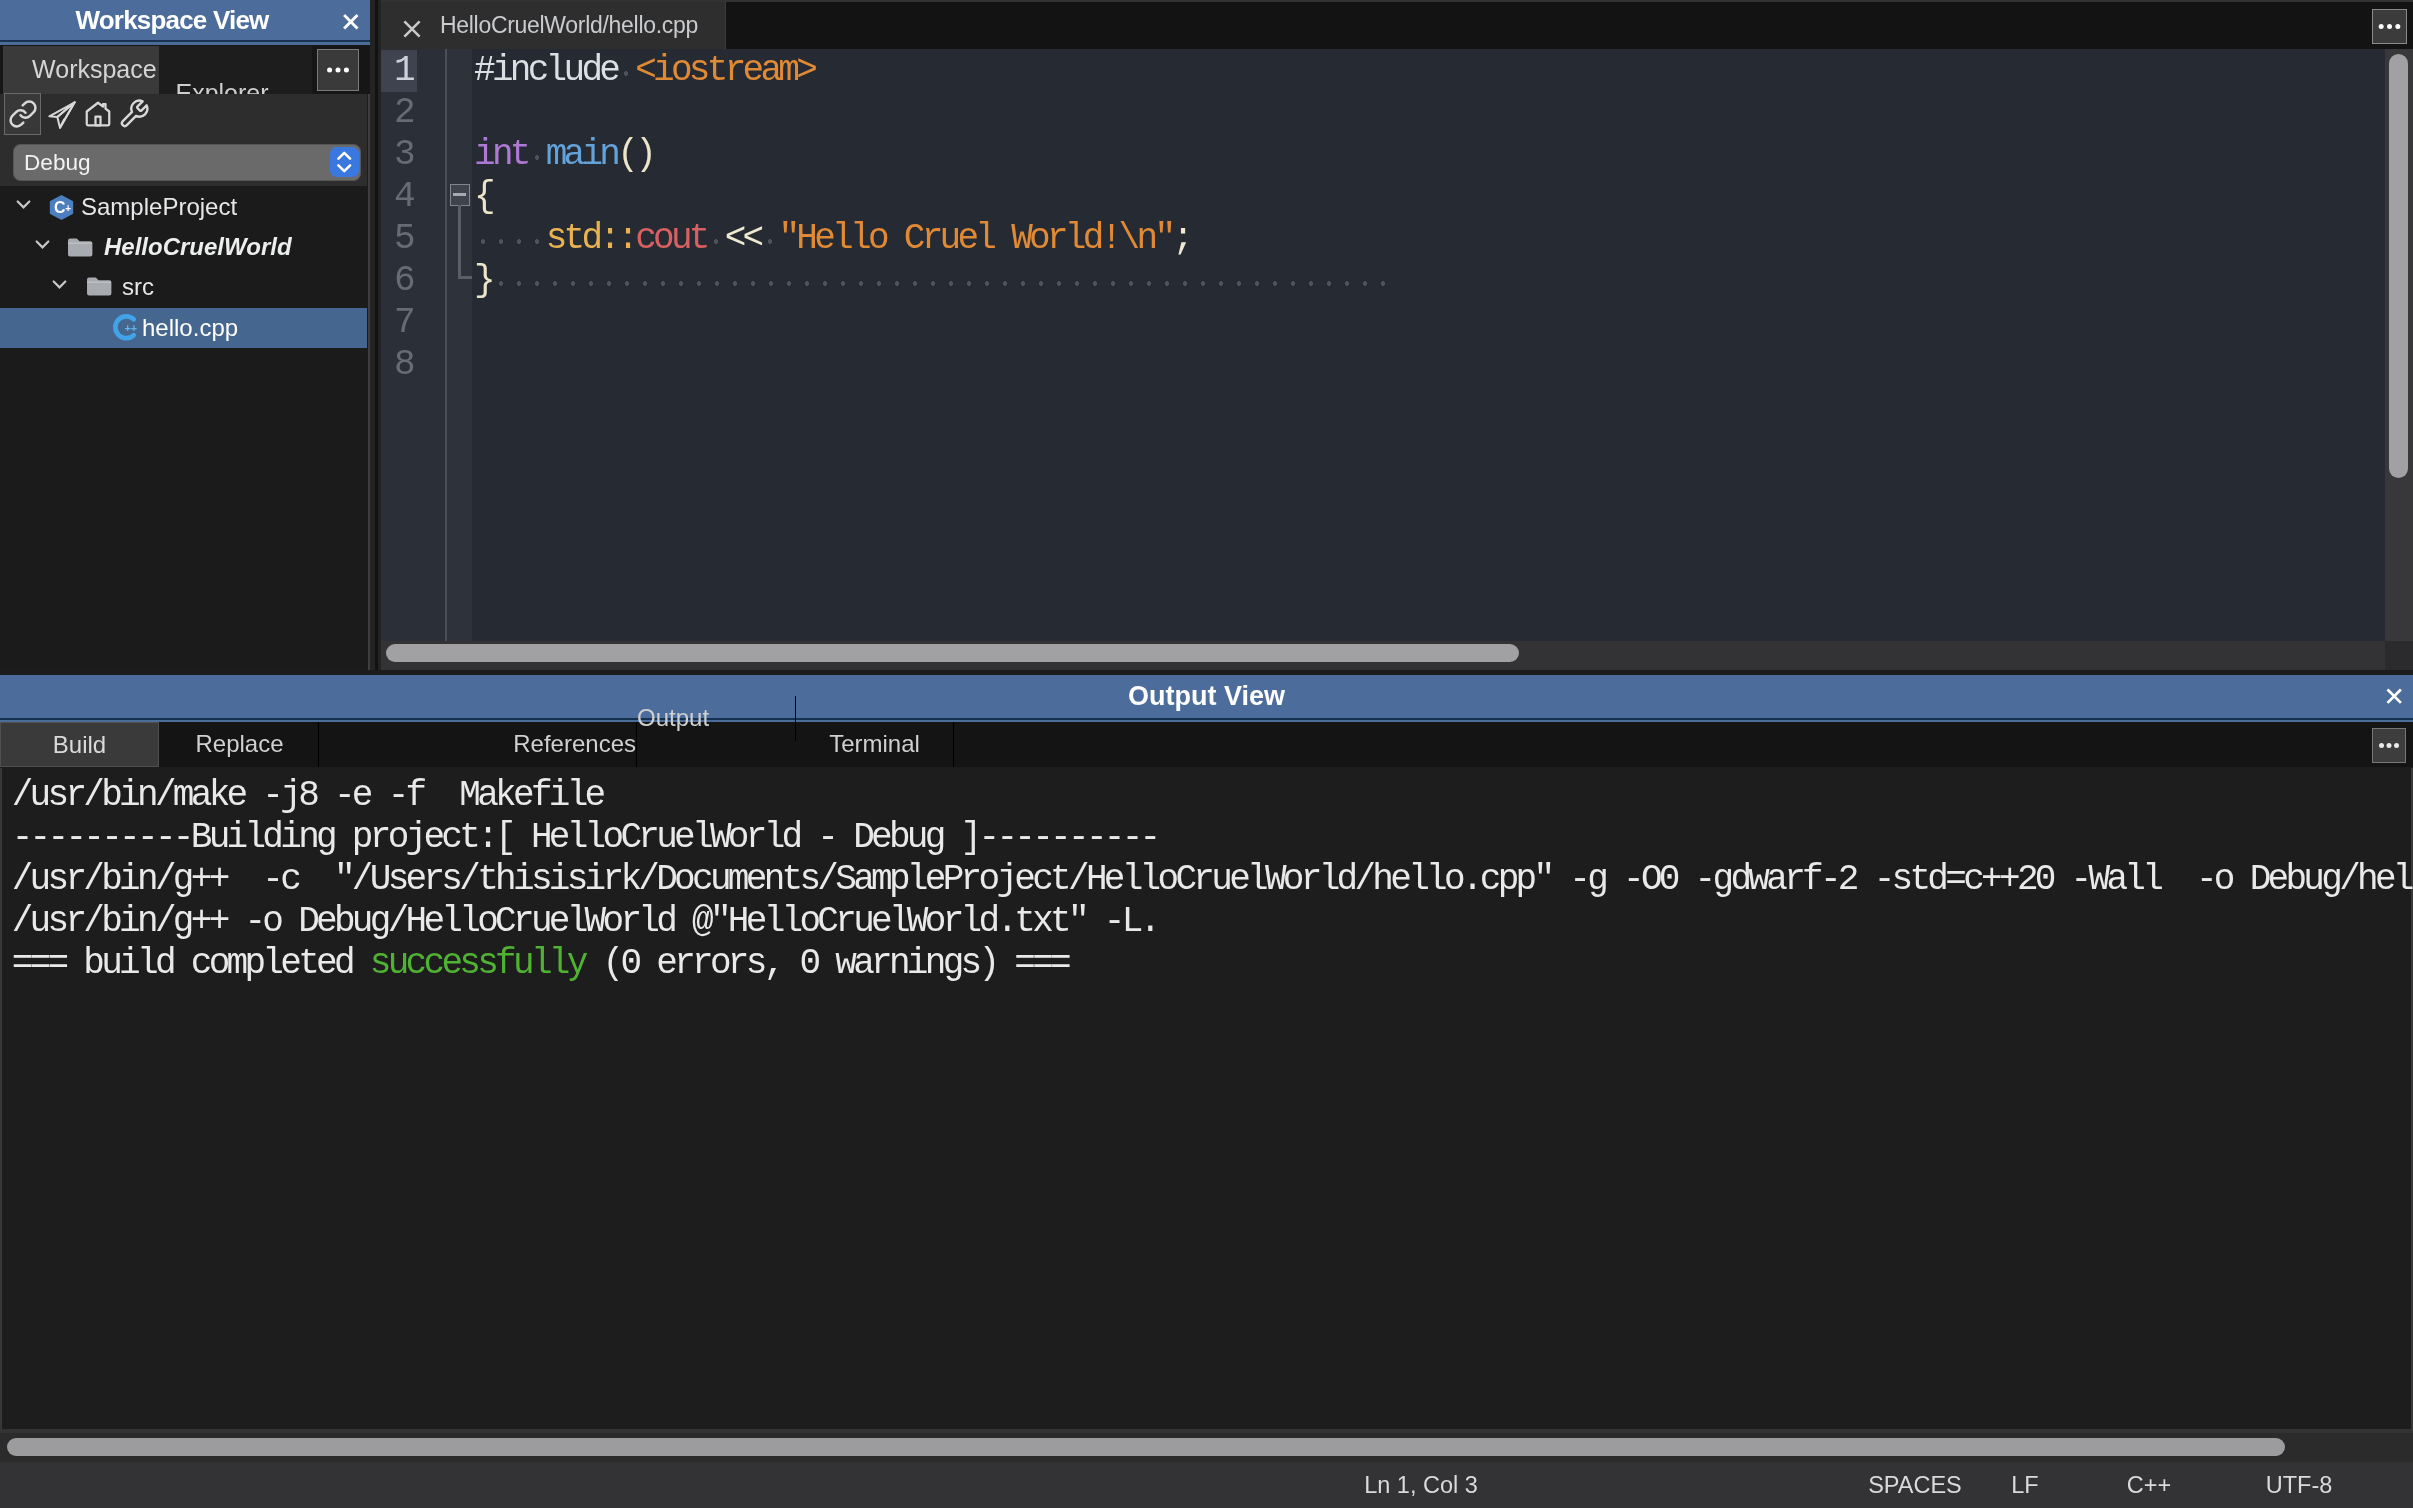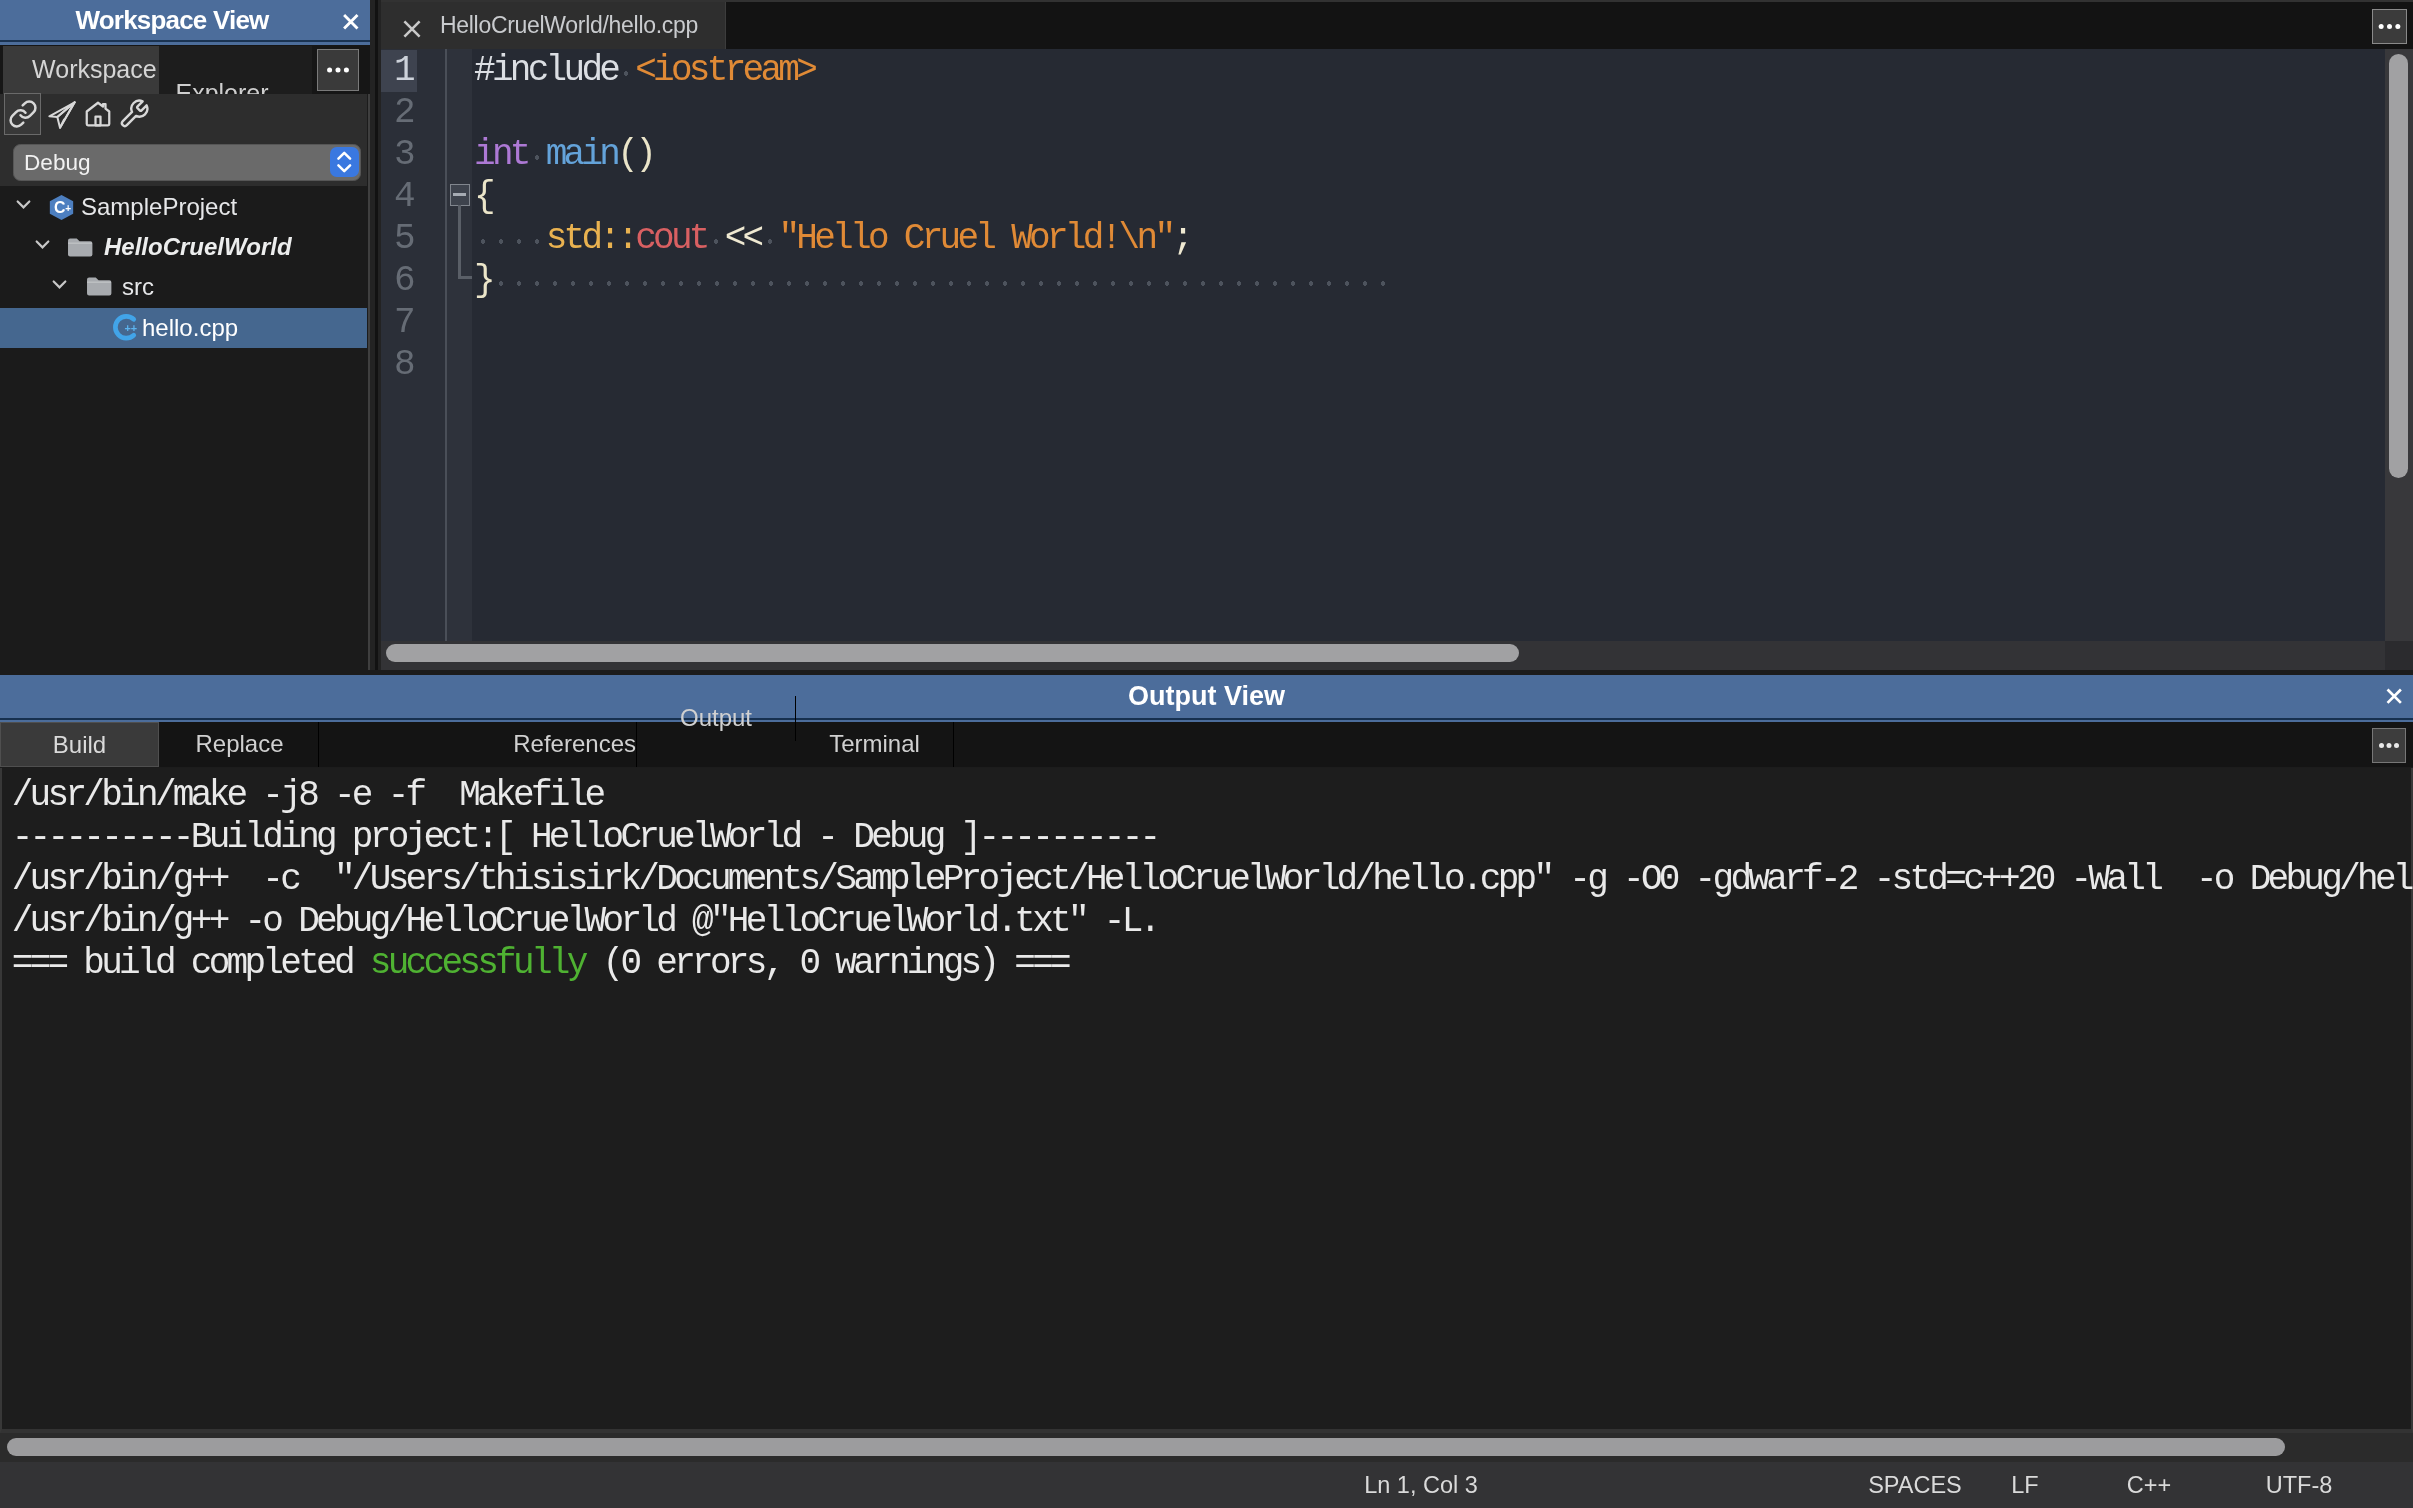"Output" div.abs { text-align: center -> left }
